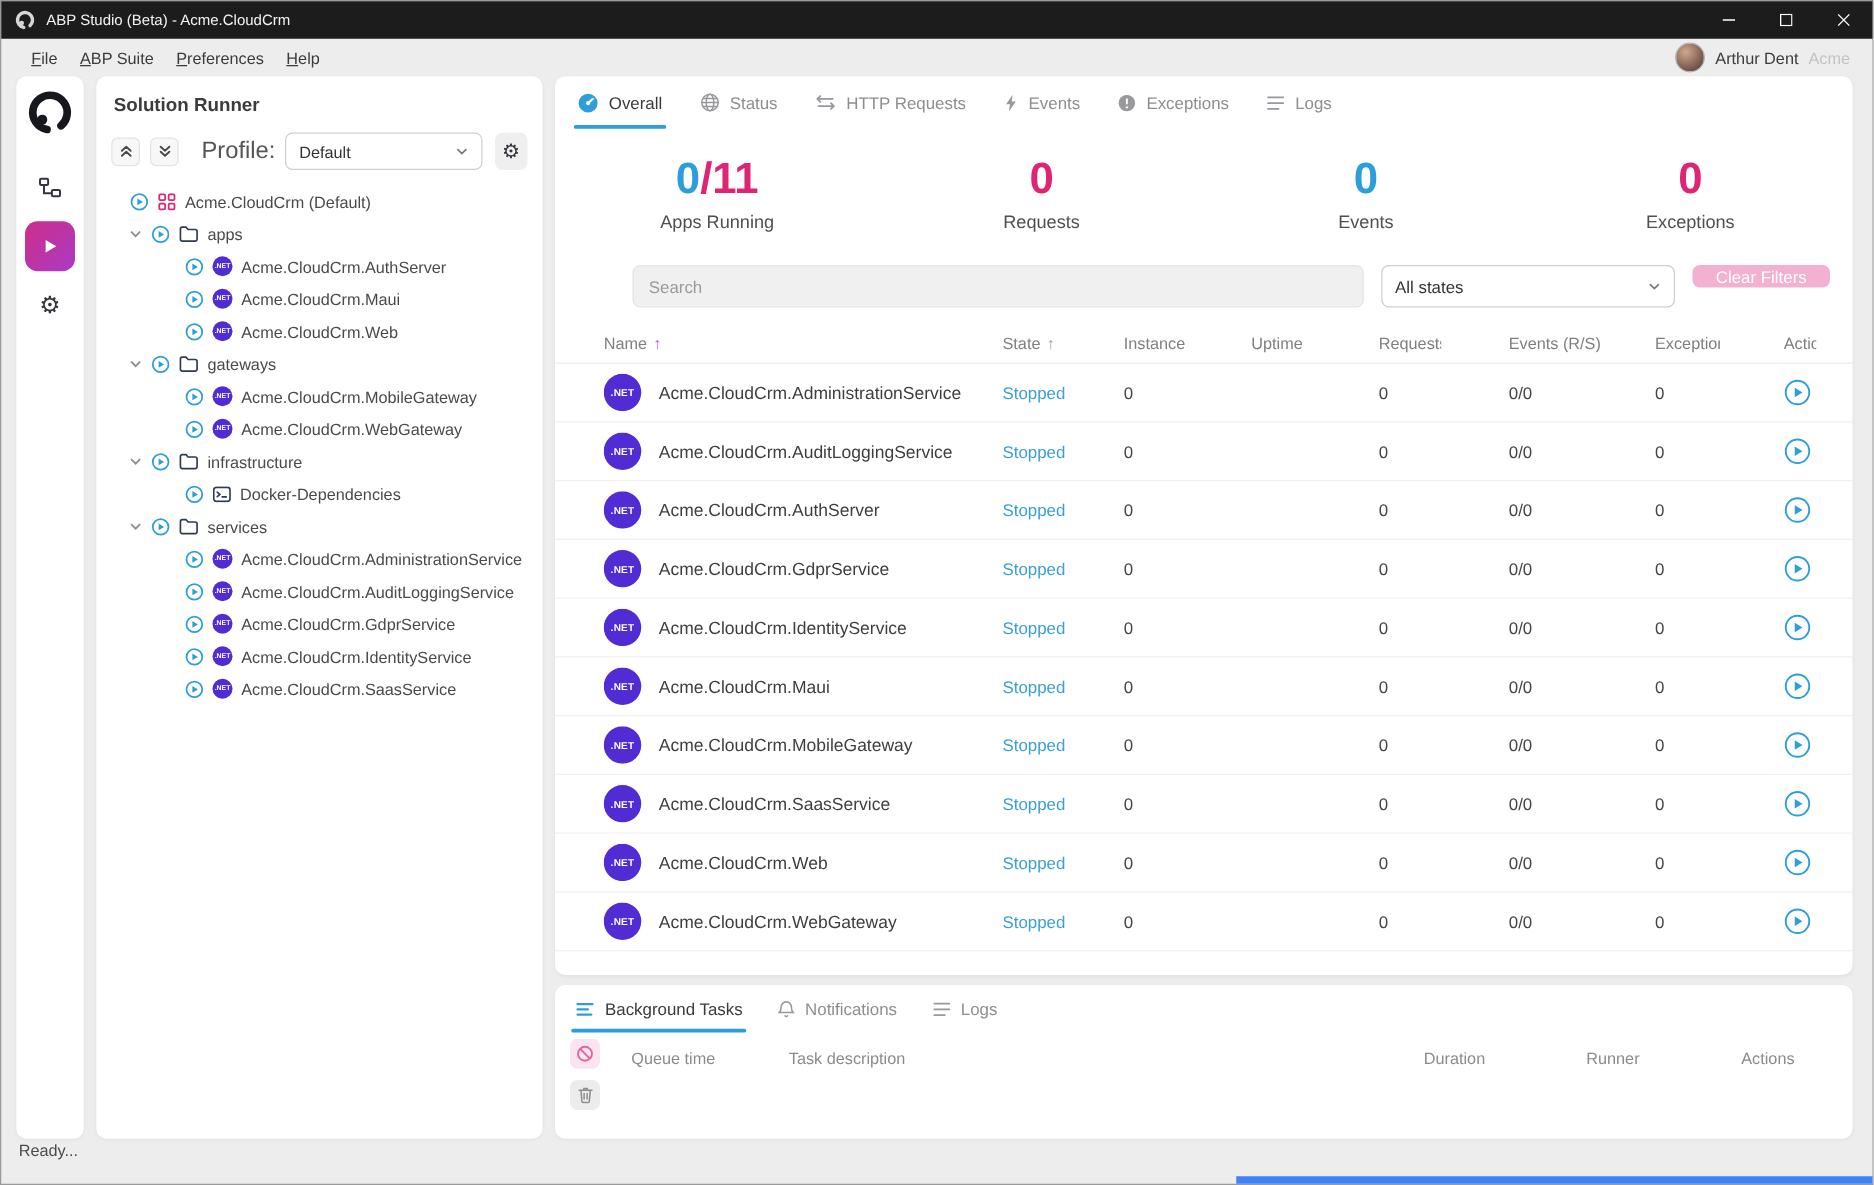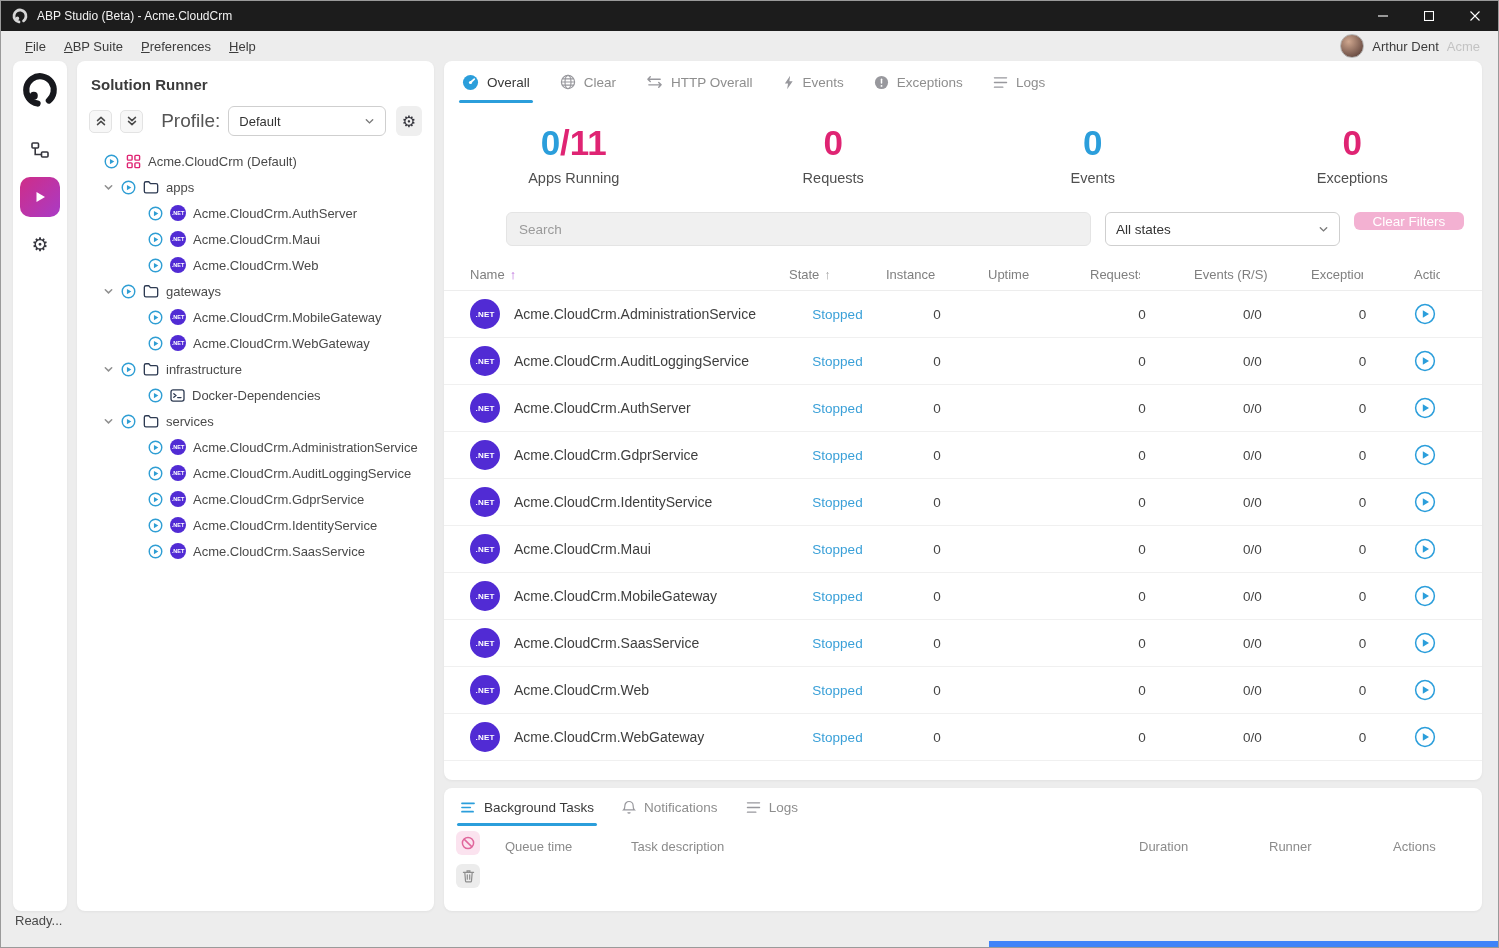"Clear" span { text: Clear -> Status }
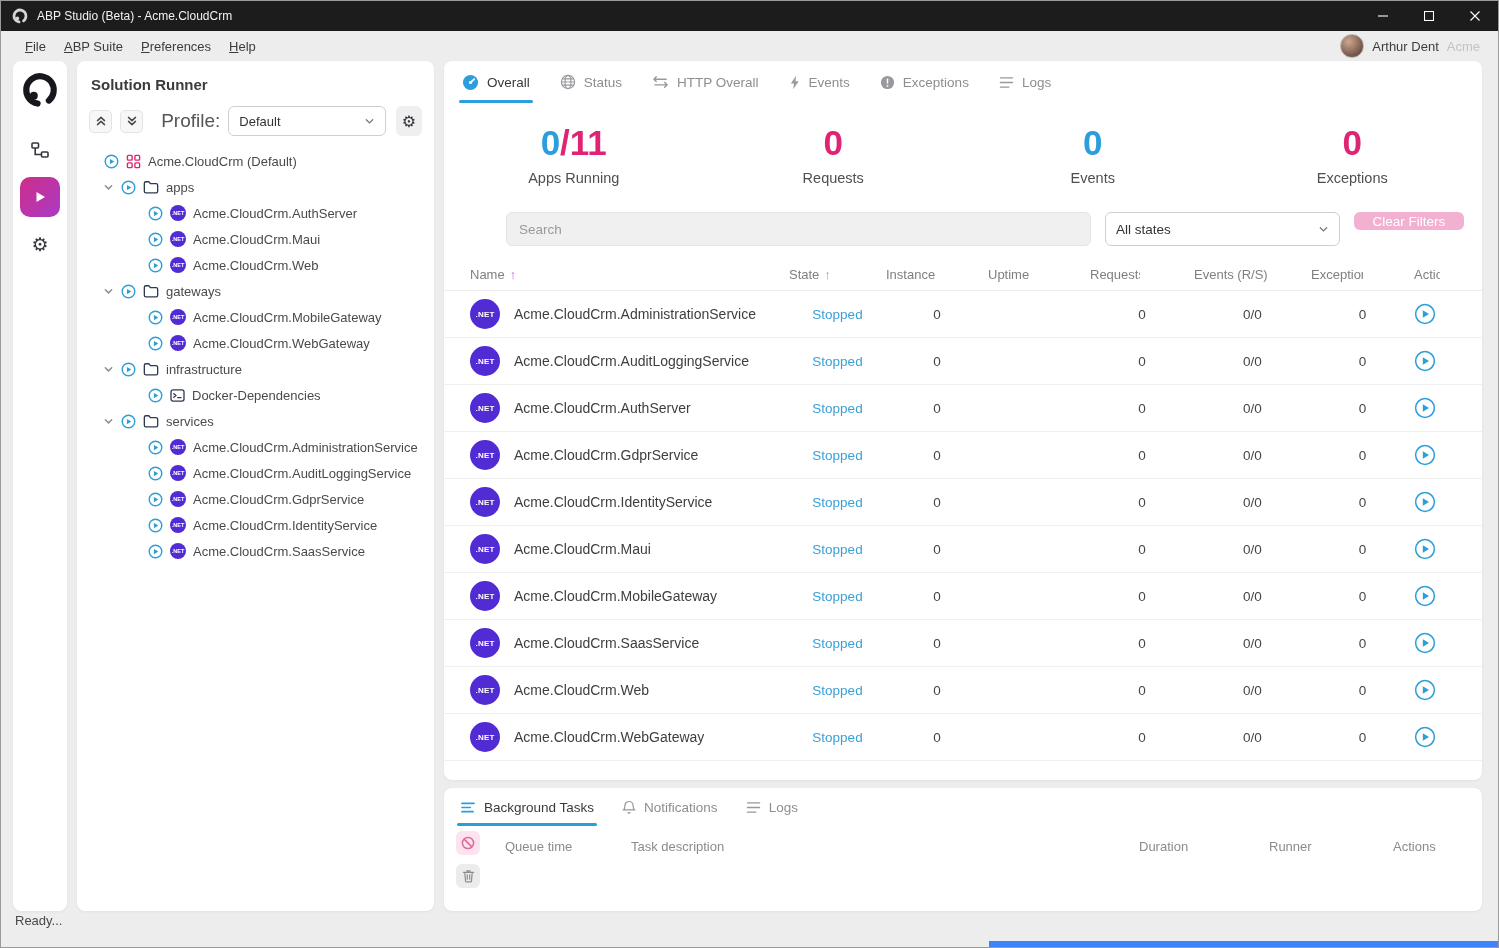"HTTP Overall" span { text: Overall -> Requests }
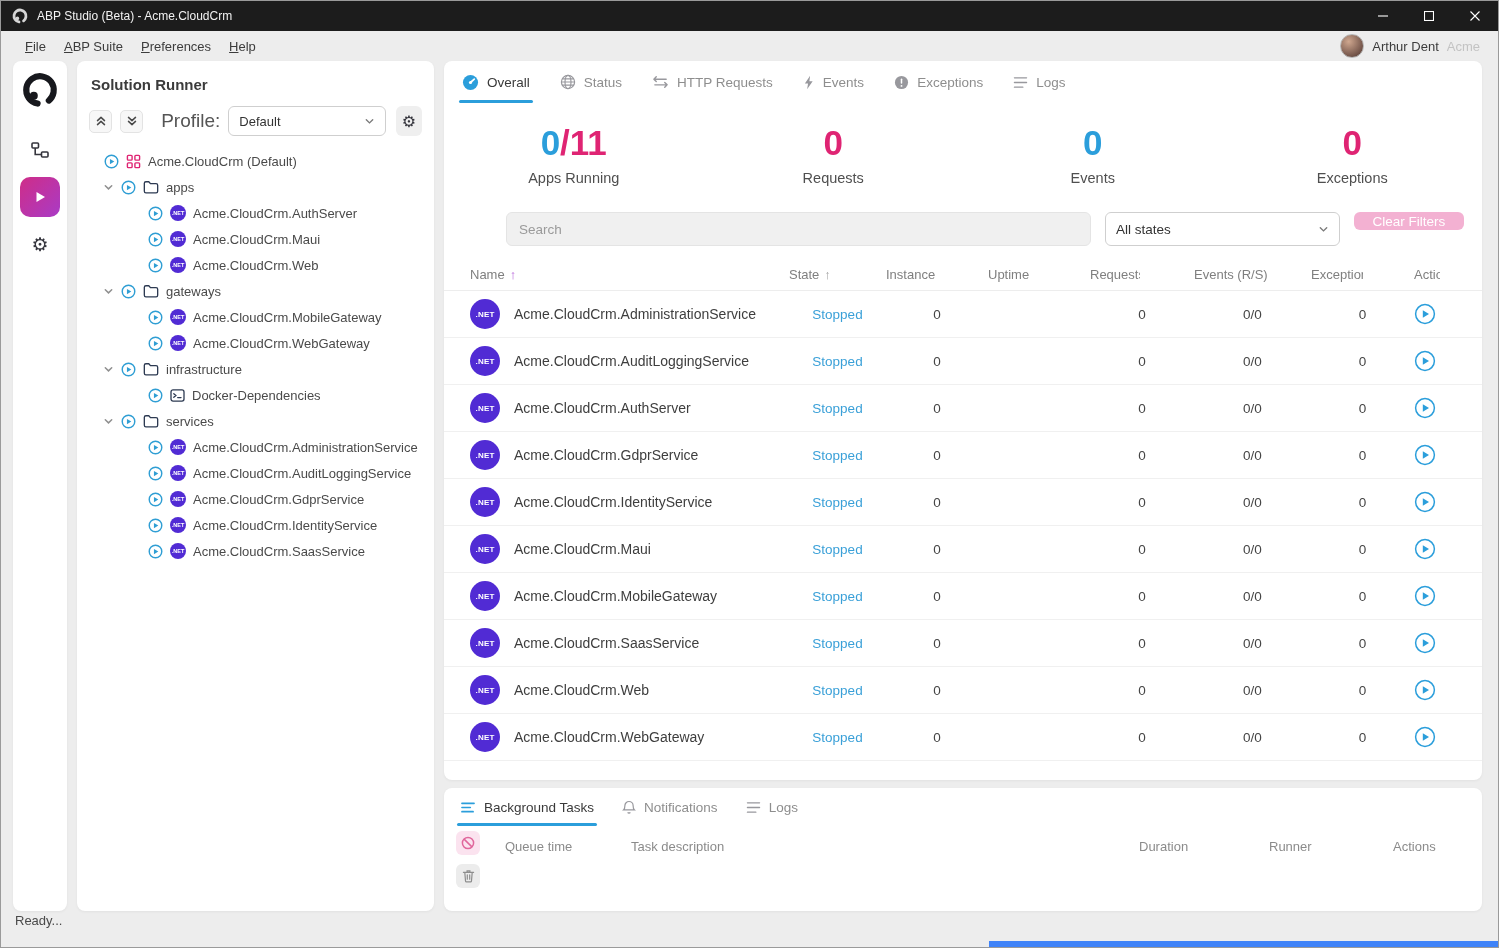"Name" .thead, .trow { padding: 0 16px 0 26px -> 0 16px 0 39px; text-align: center -> none }
